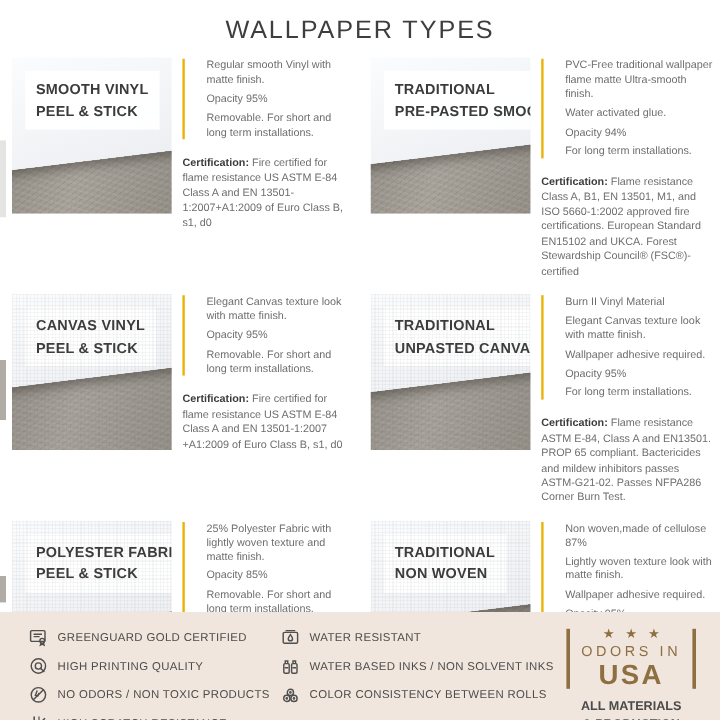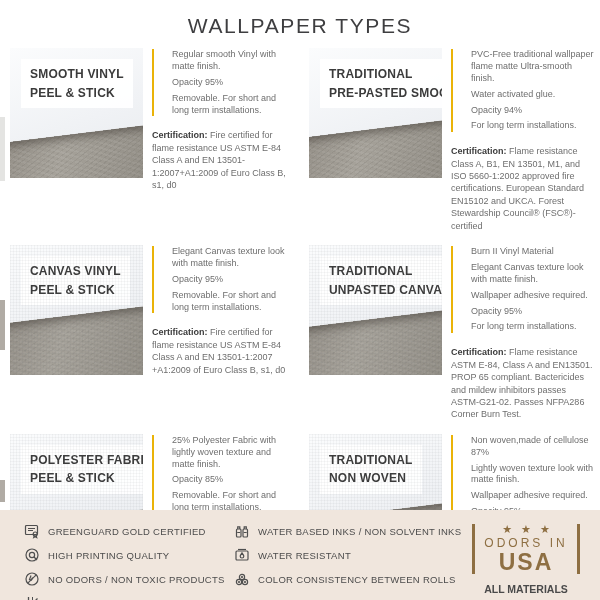"WATER BASED INKS / NON" div.badge { order: before "WATER RESISTANT" -> after "WATER RESISTANT" }
